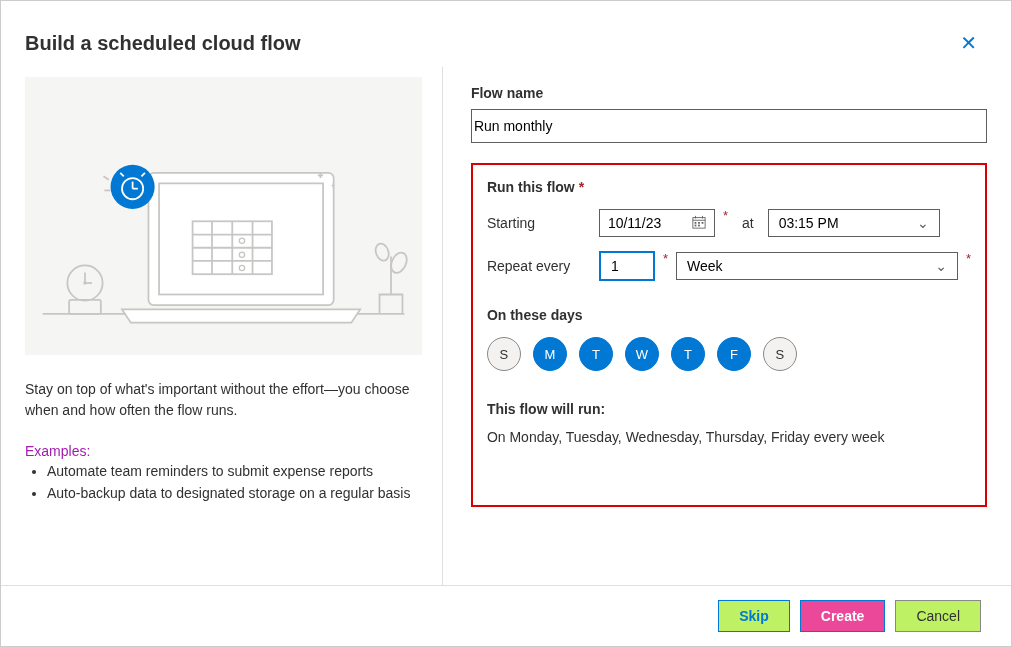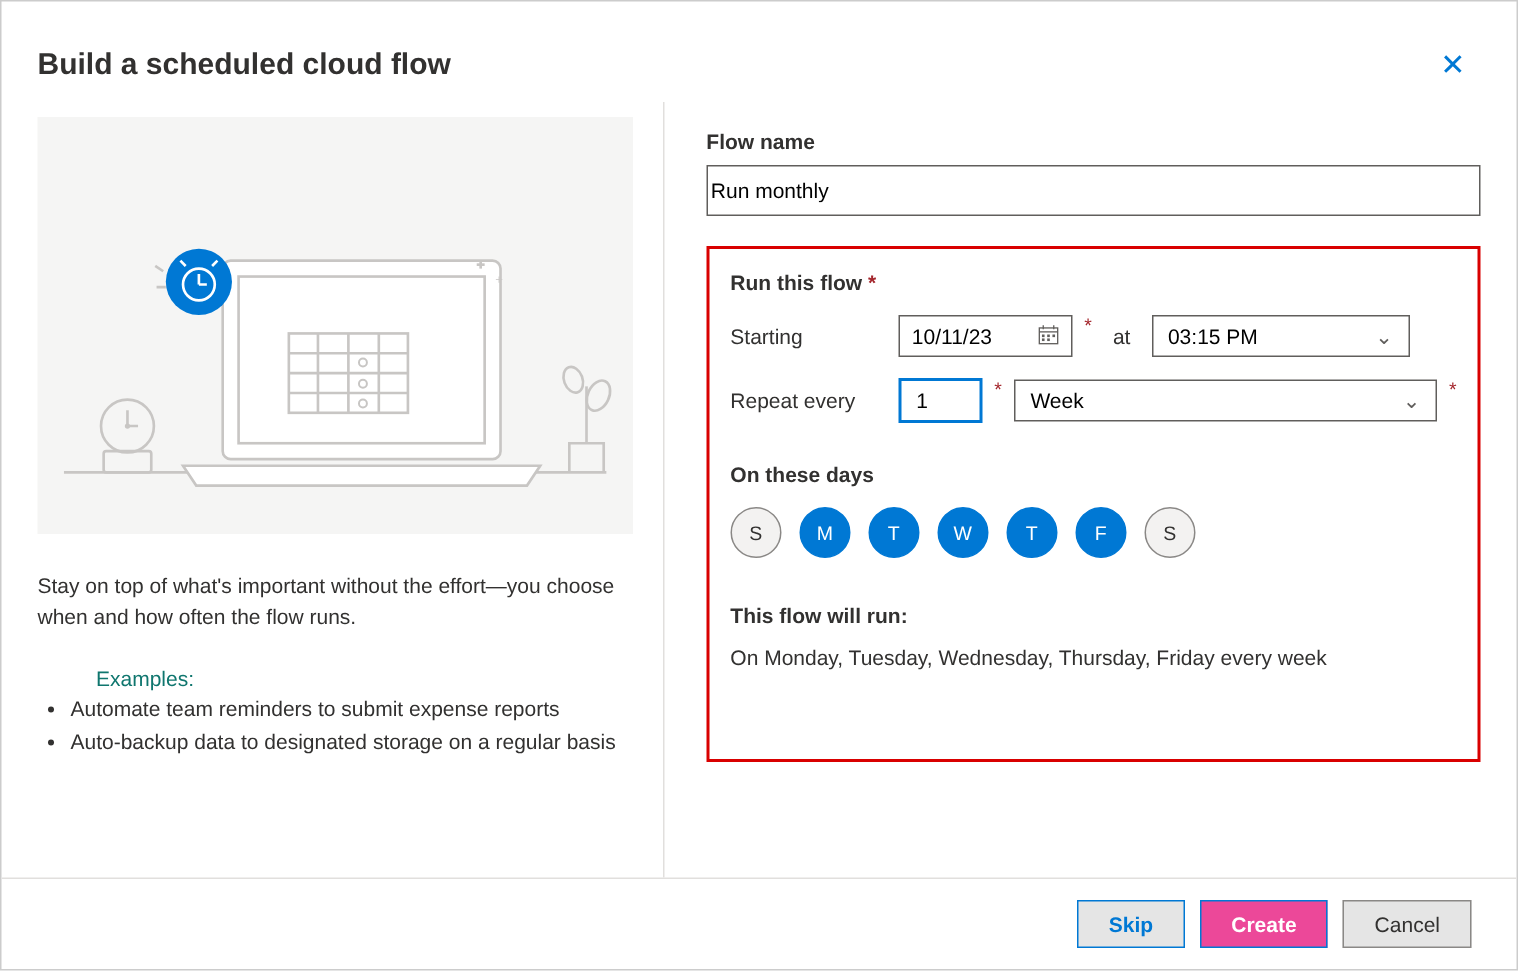"Examples:" .examples-label { color: #0f766e -> #a21caf; margin-left: 39px -> none }
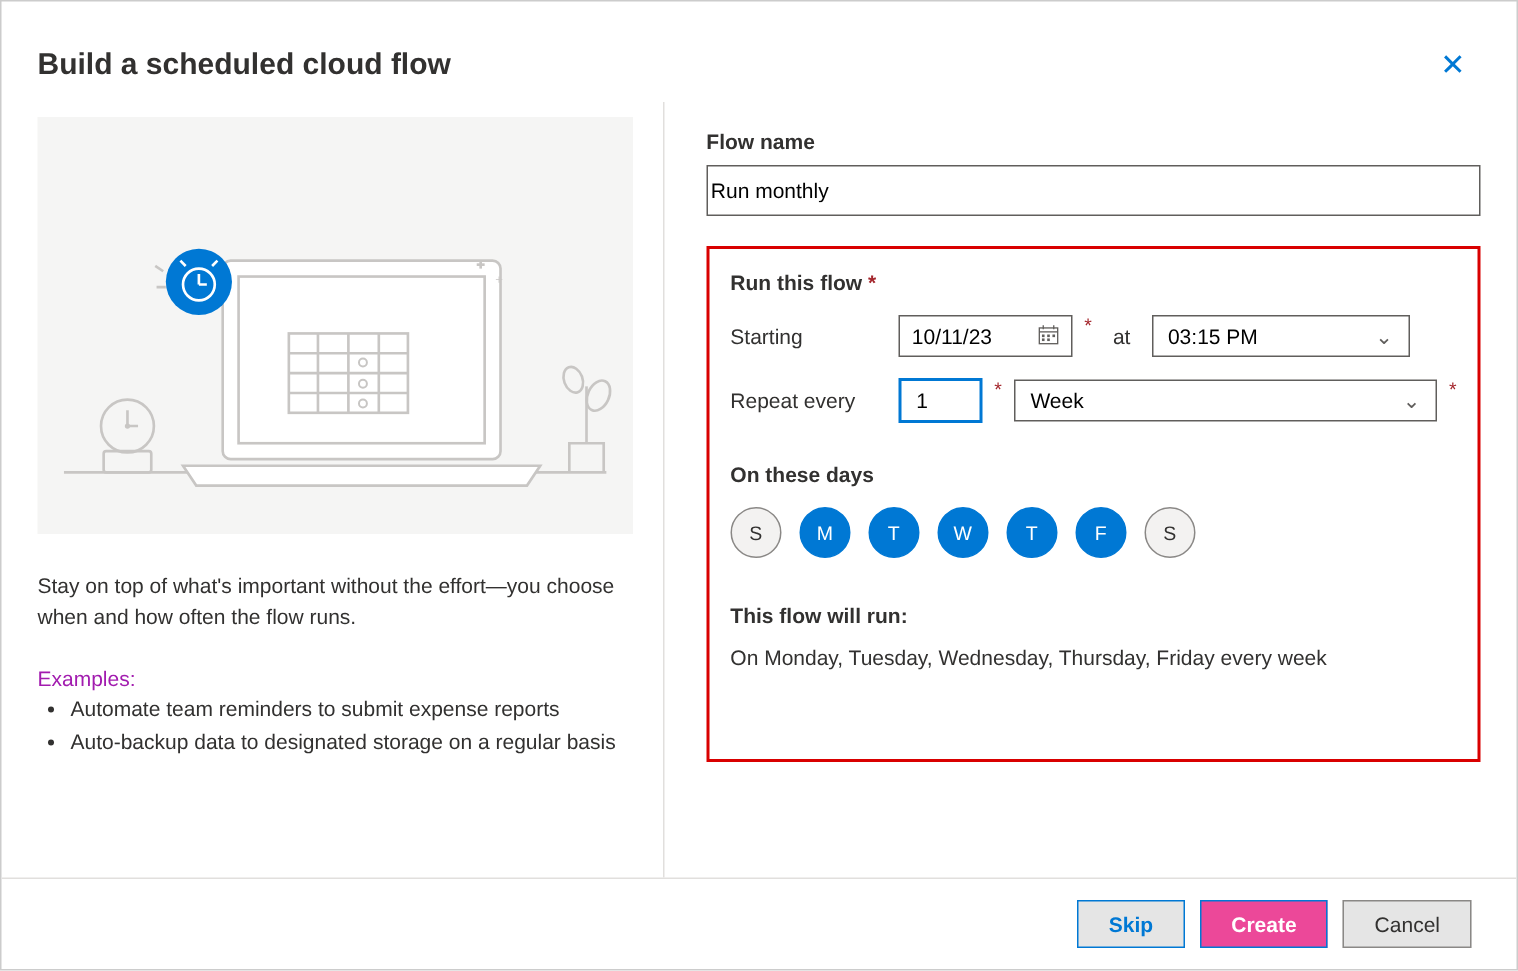"Skip" .btn { background: #e5e5e5 -> #bef264 }
